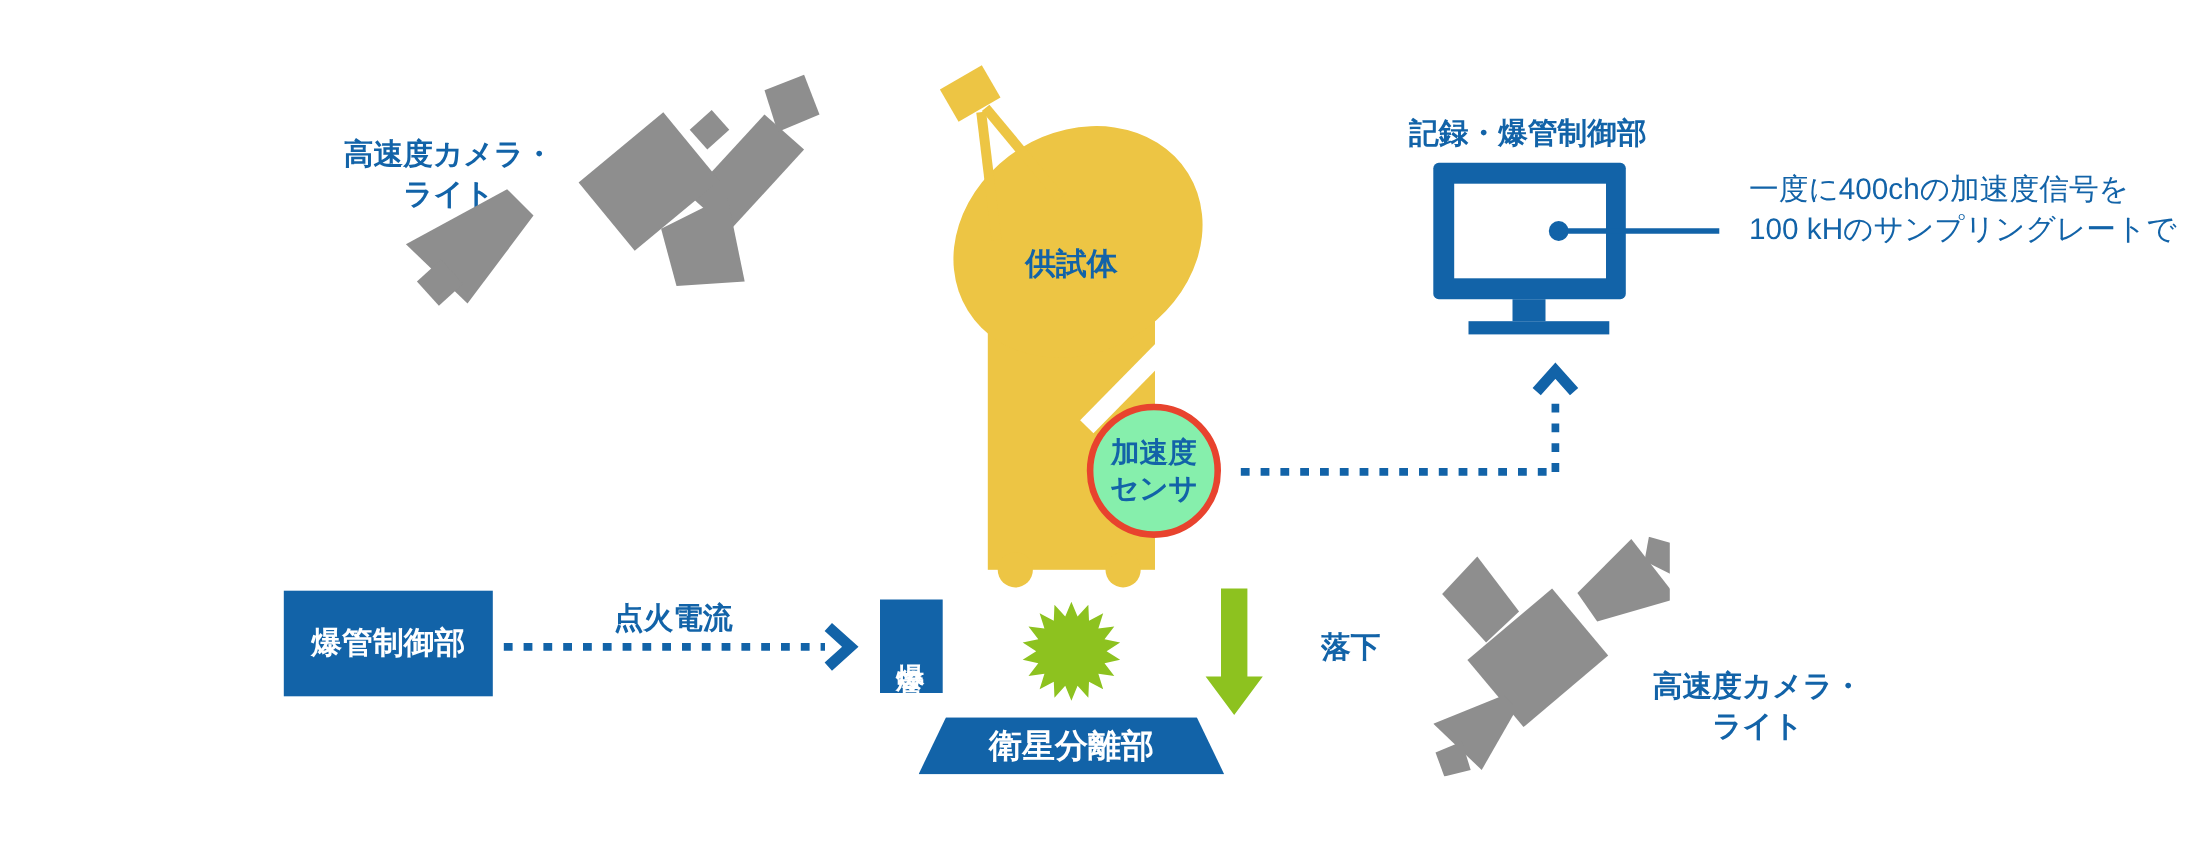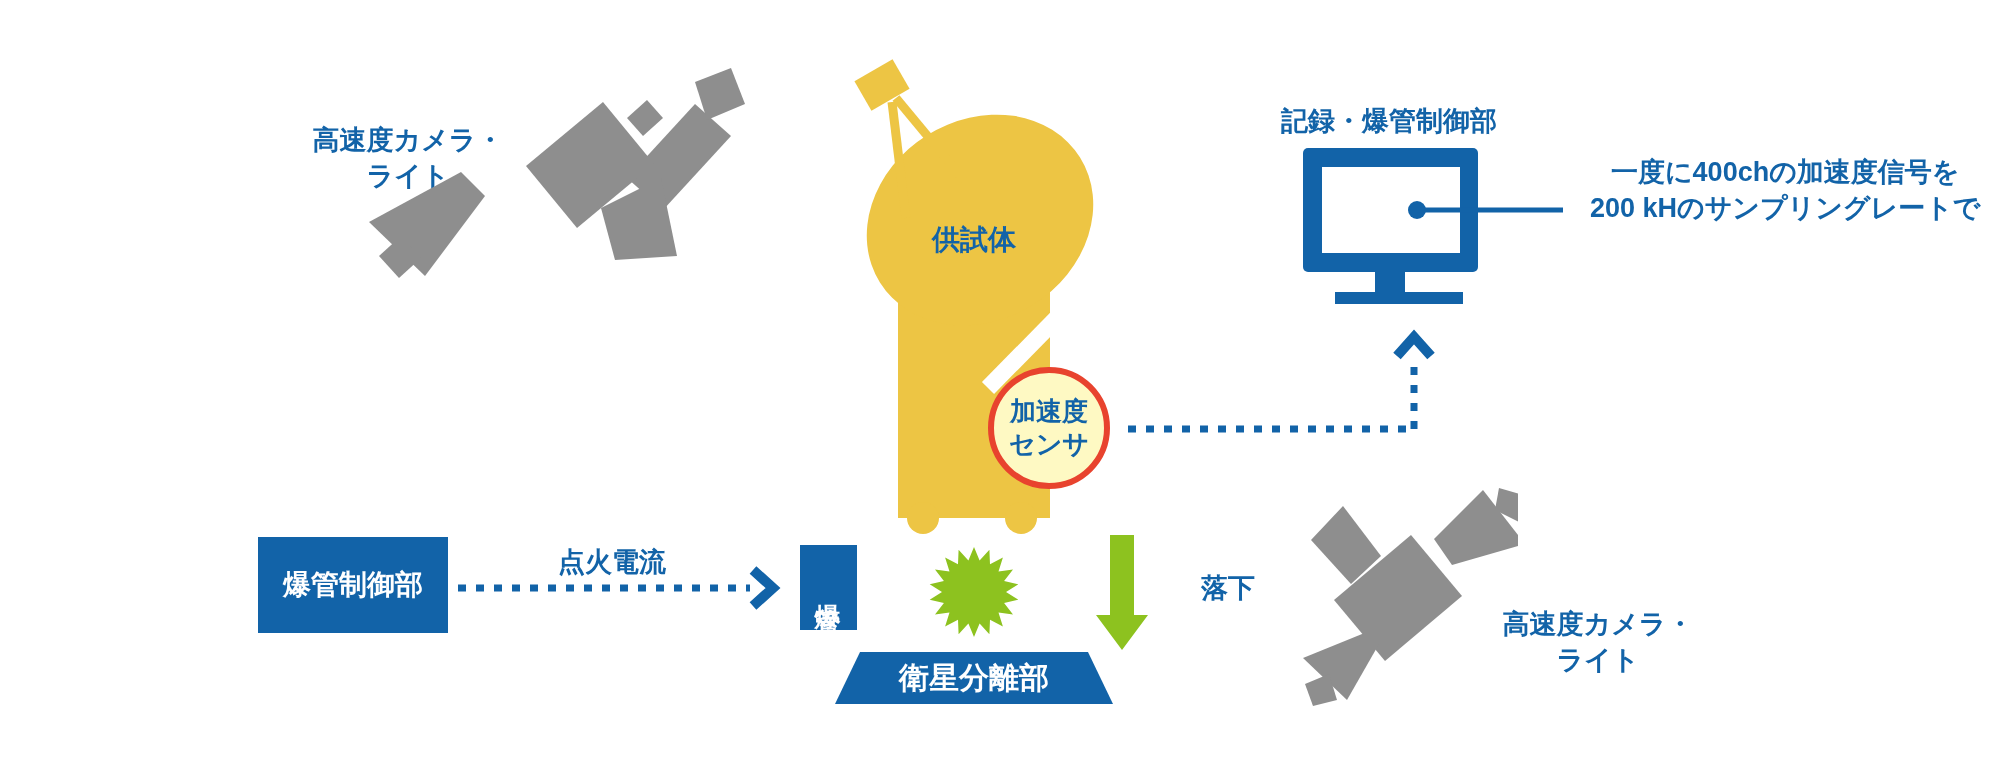"一度に400chの加速度信号を" .note-line { font-weight: 700 -> 400; text-align: center -> left }
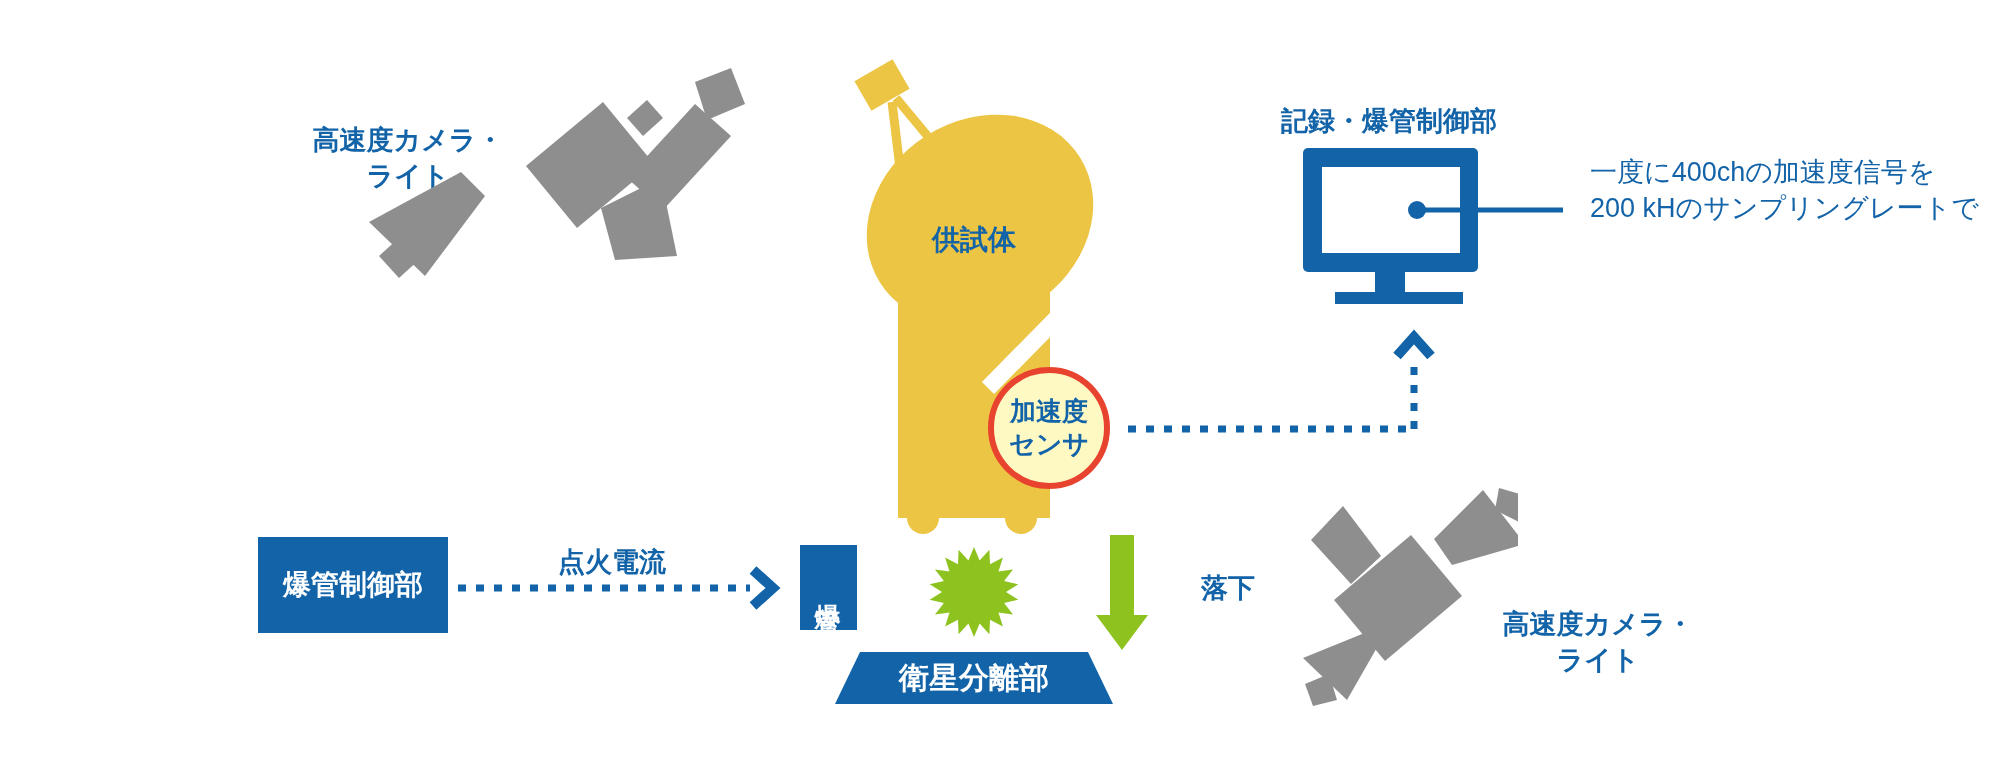"200 kHのサンプリングレートで" div.note-line { text: 200 -> 100 }
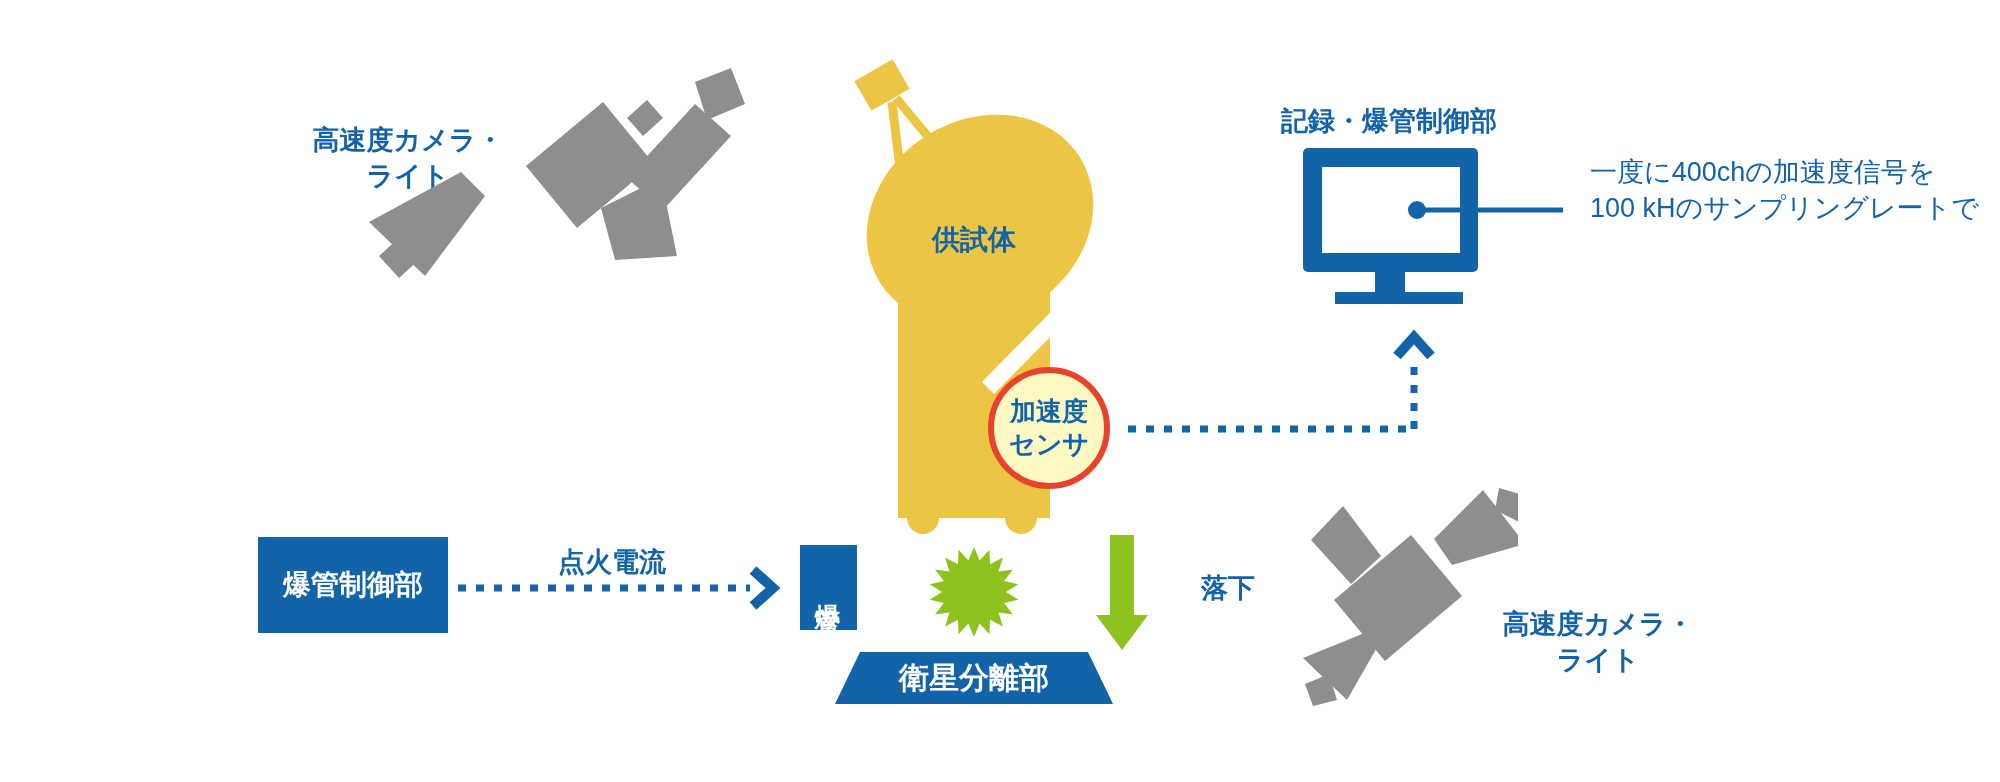"加速度" .sensor-circle { background: #fef9c3 -> #86efac }
